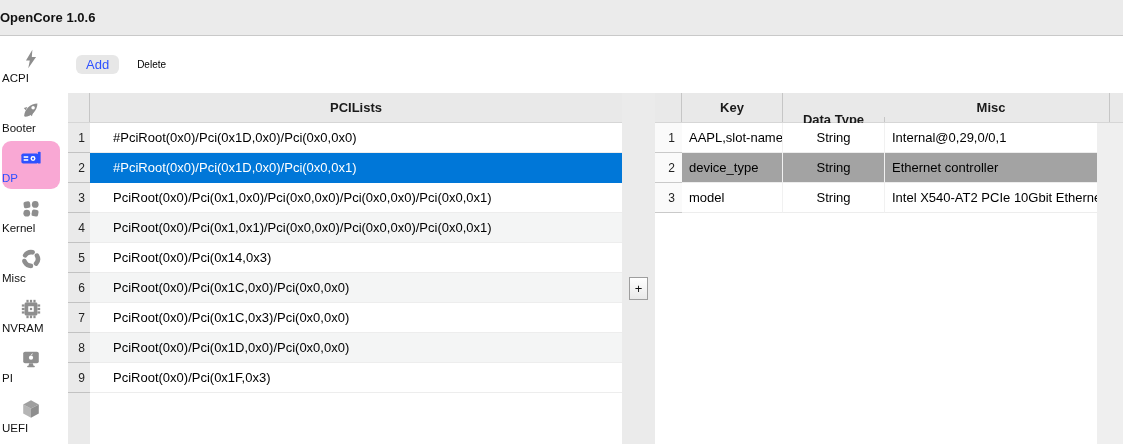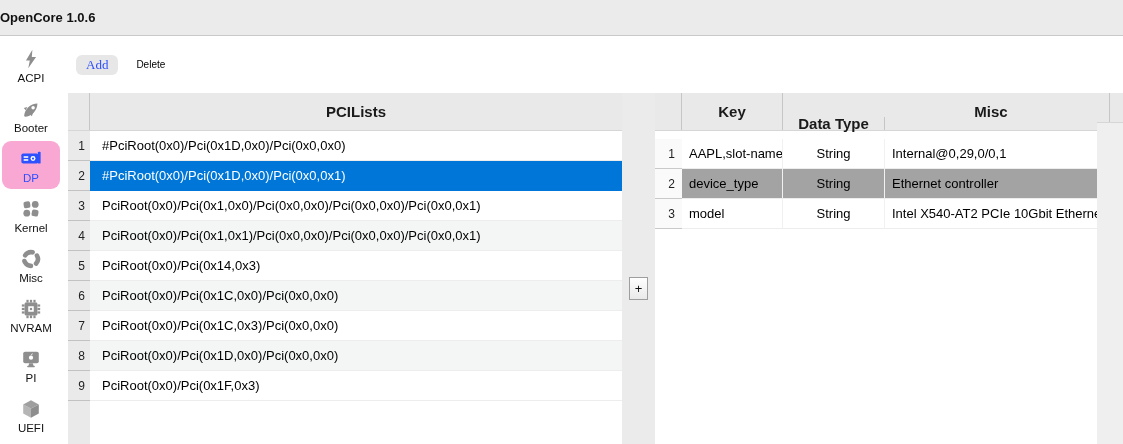"Add" .btn-add { font-family: Liberation Serif, serif -> Liberation Sans, sans-serif }
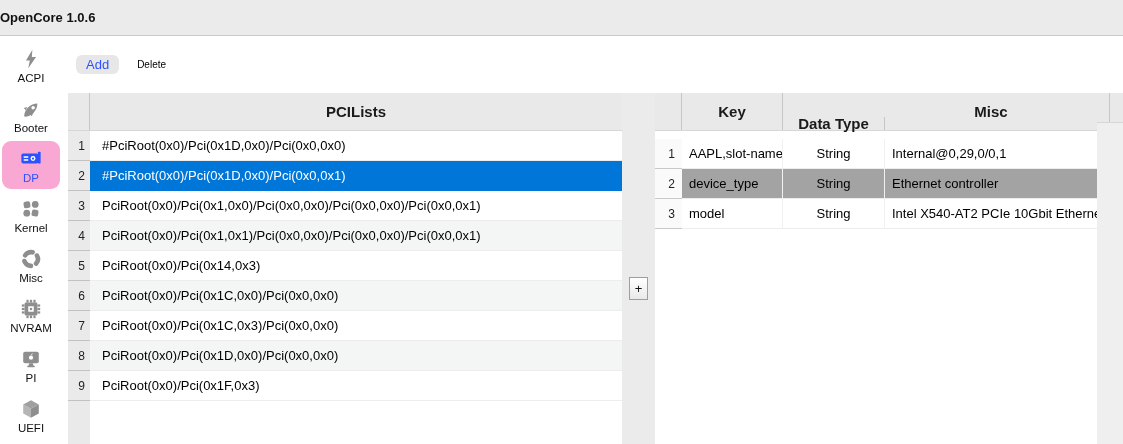"ACPI" .side-item { align-items: center -> none }
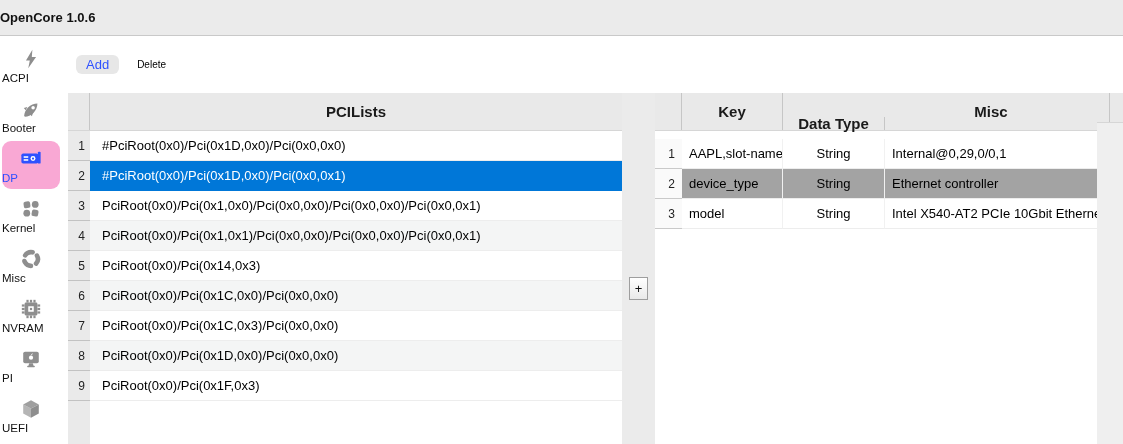"PCILists" .thead { font-size: 15px -> 13px; height: 38px -> 30px }
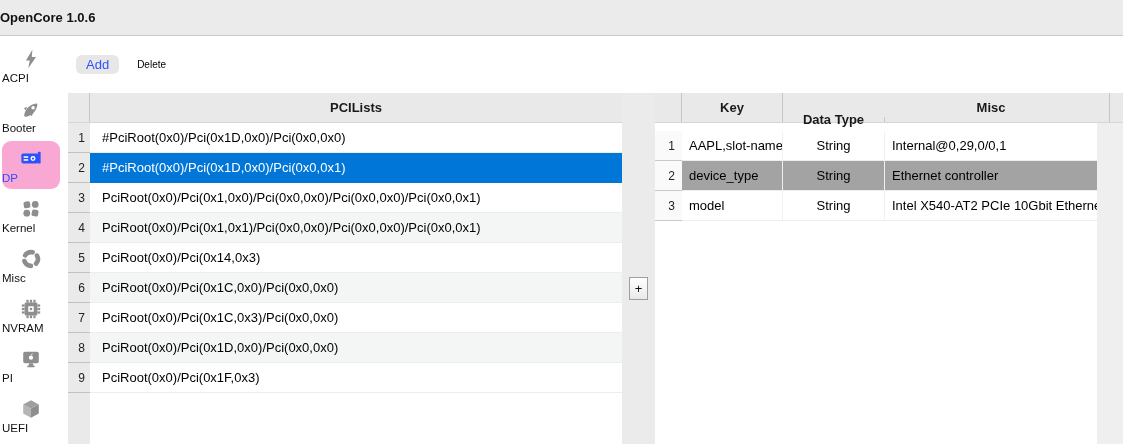"Key" .table-right { gap: 8px -> none }
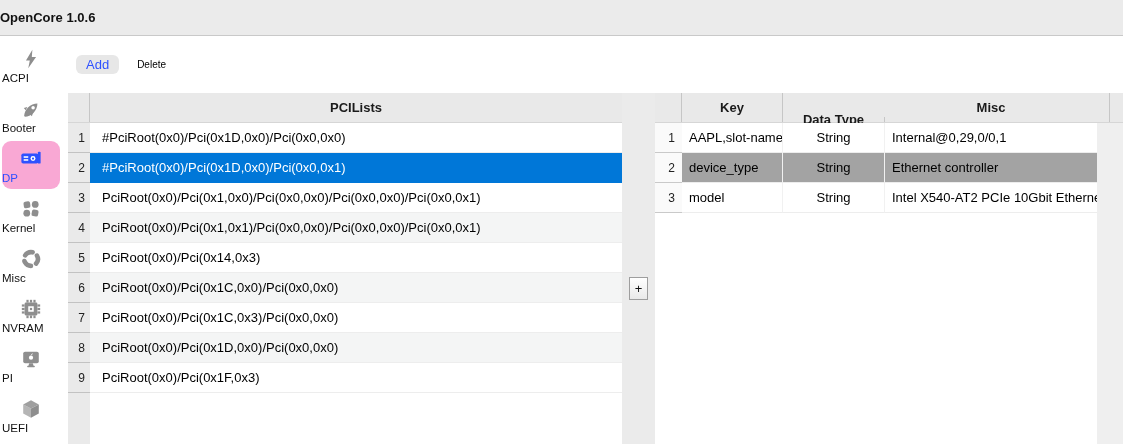"#PciRoot(0x0)/Pci(0x1D,0x0)/Pci(0x0,0x0)" .cell-text { padding-left: 12px -> 23px }
